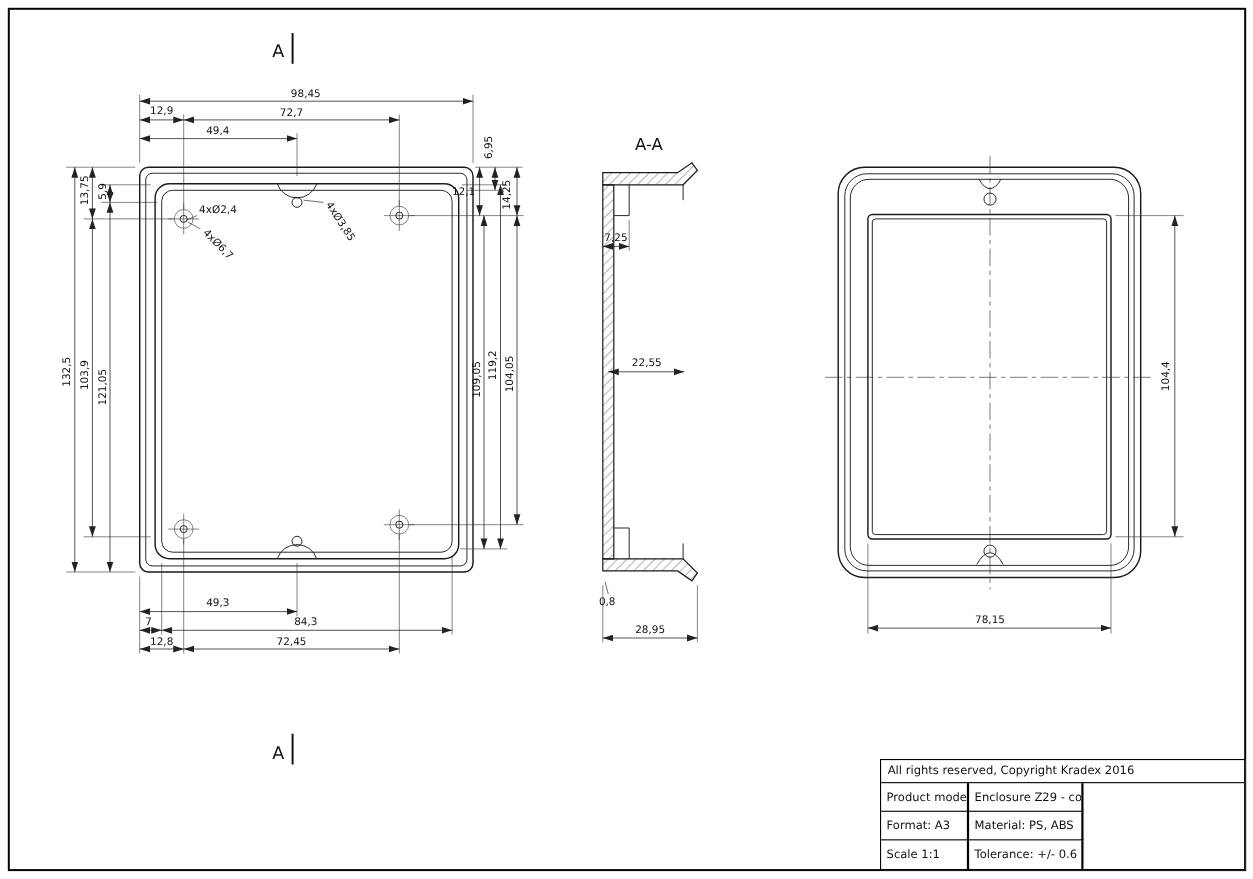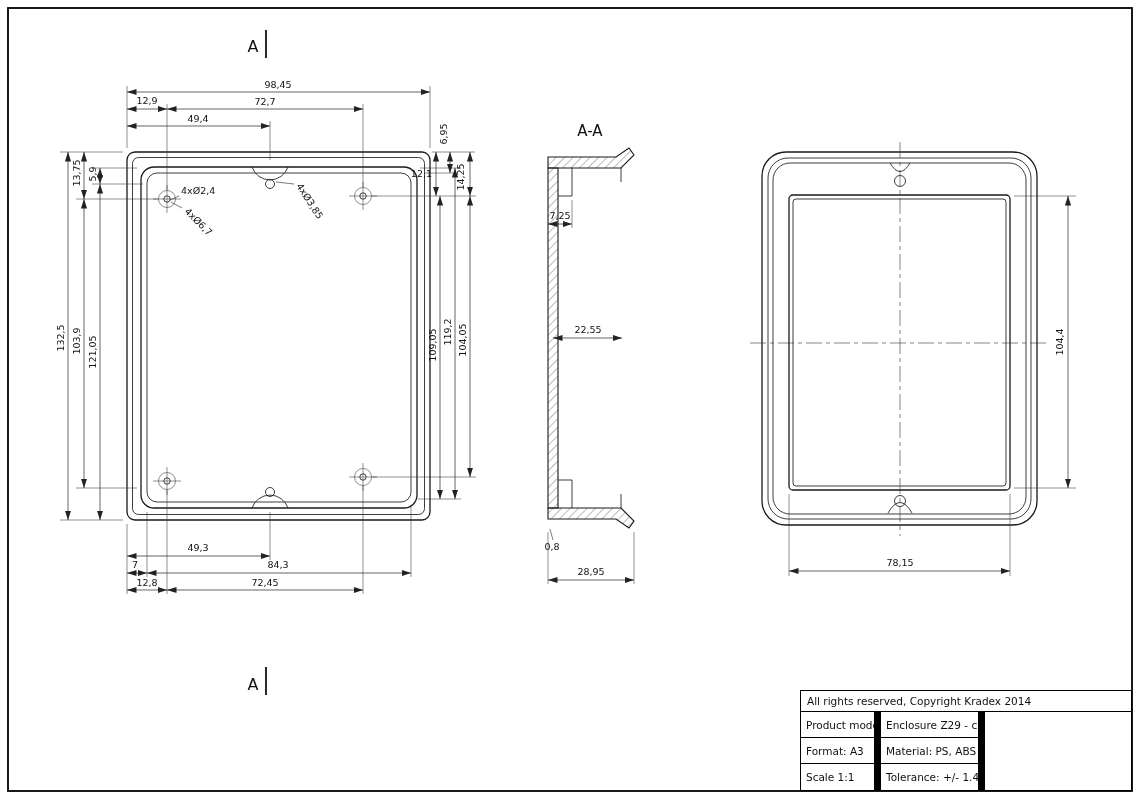"All rights reserved, Copyright Kradex" div.tb-copyright { text: 2014 -> 2016 }
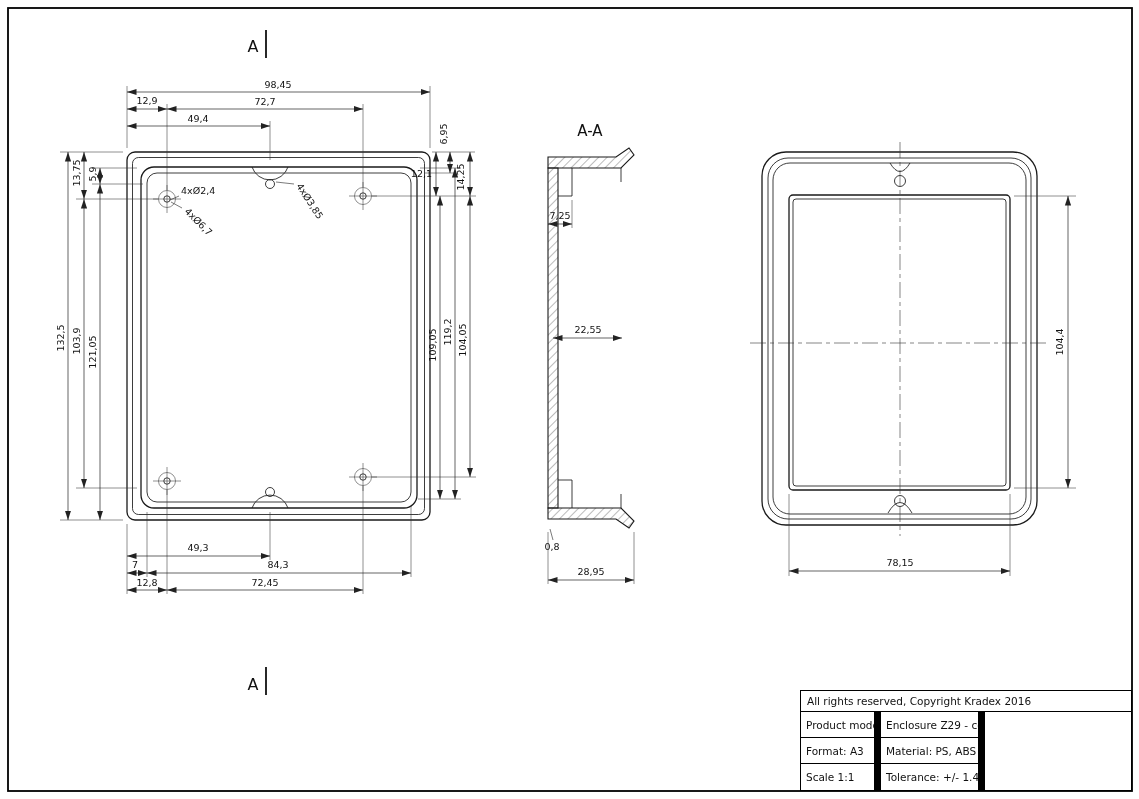"Product model" .tb-cell { border-right: 7px solid #000000 -> 2px solid #000000 }
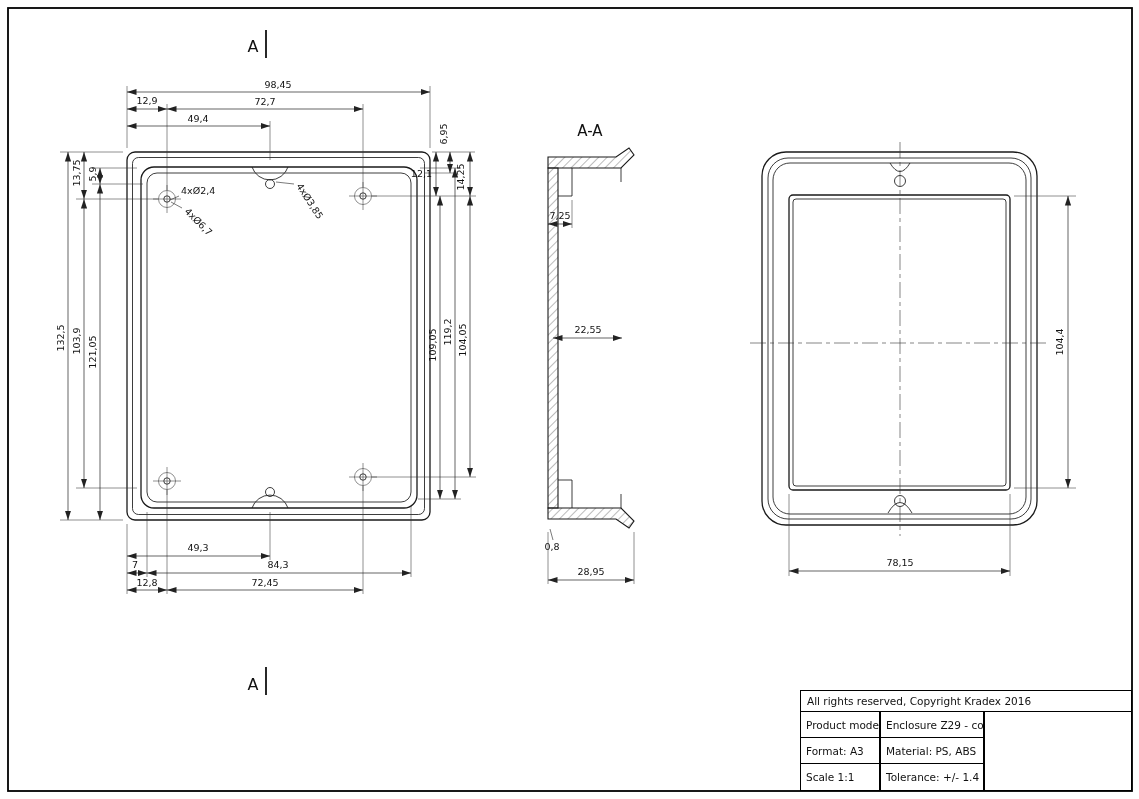"Tolerance: +/- 1.4" div.tb-cell { text: 1.4 -> 0.6 }
